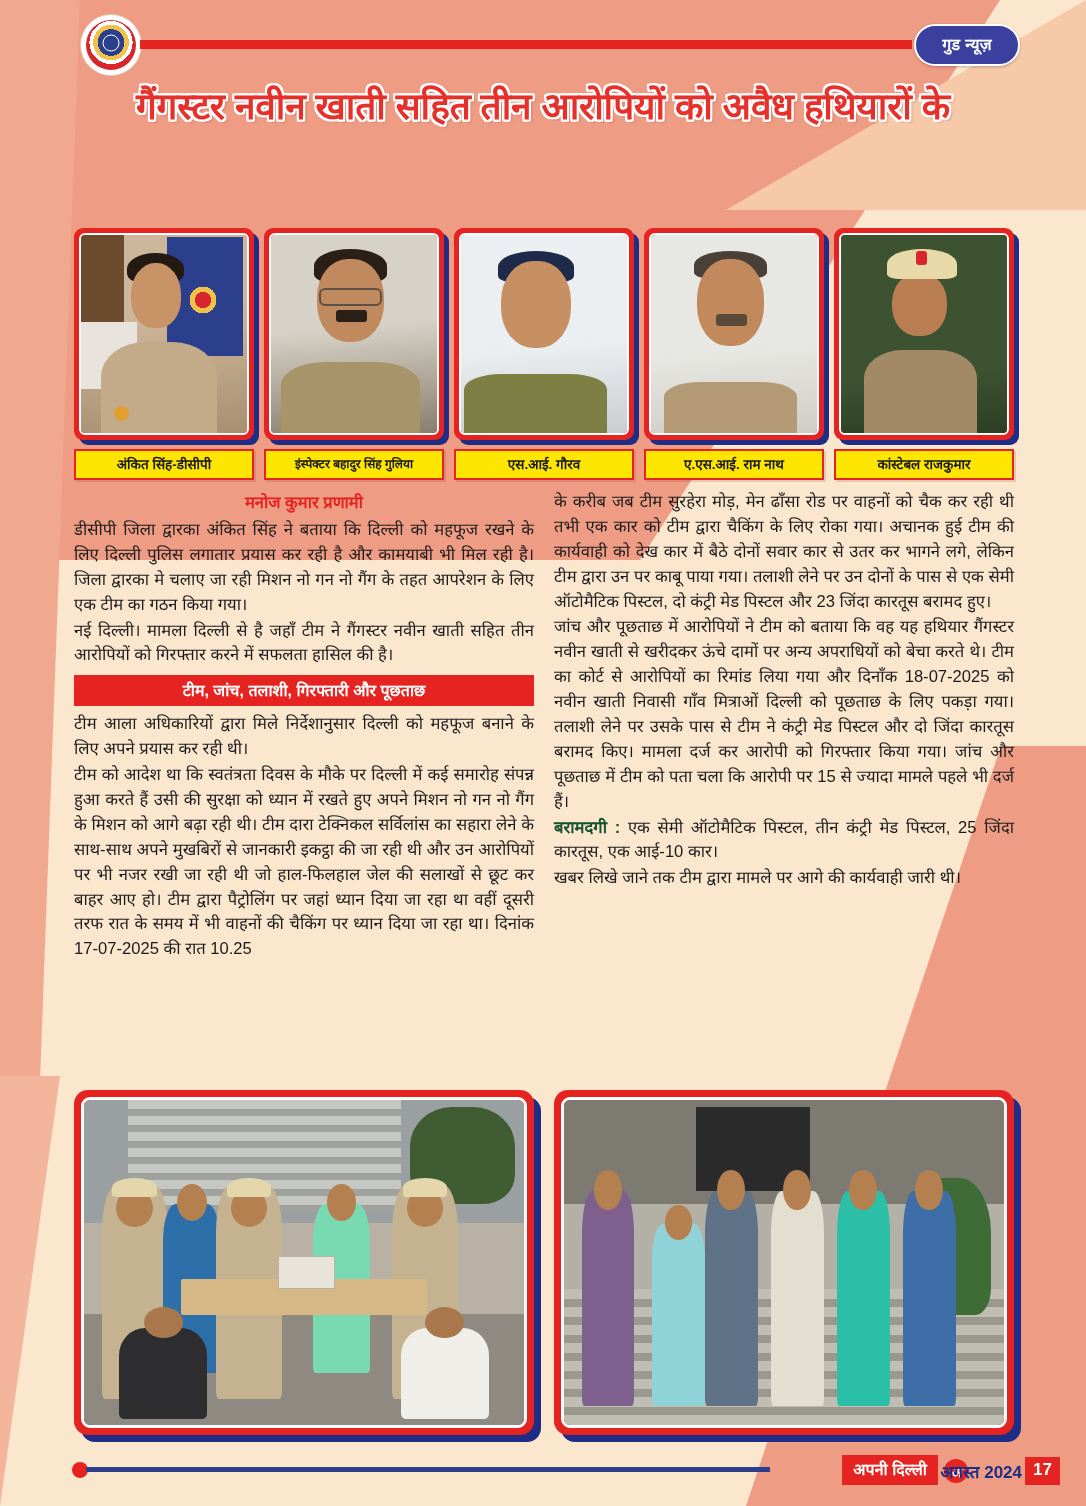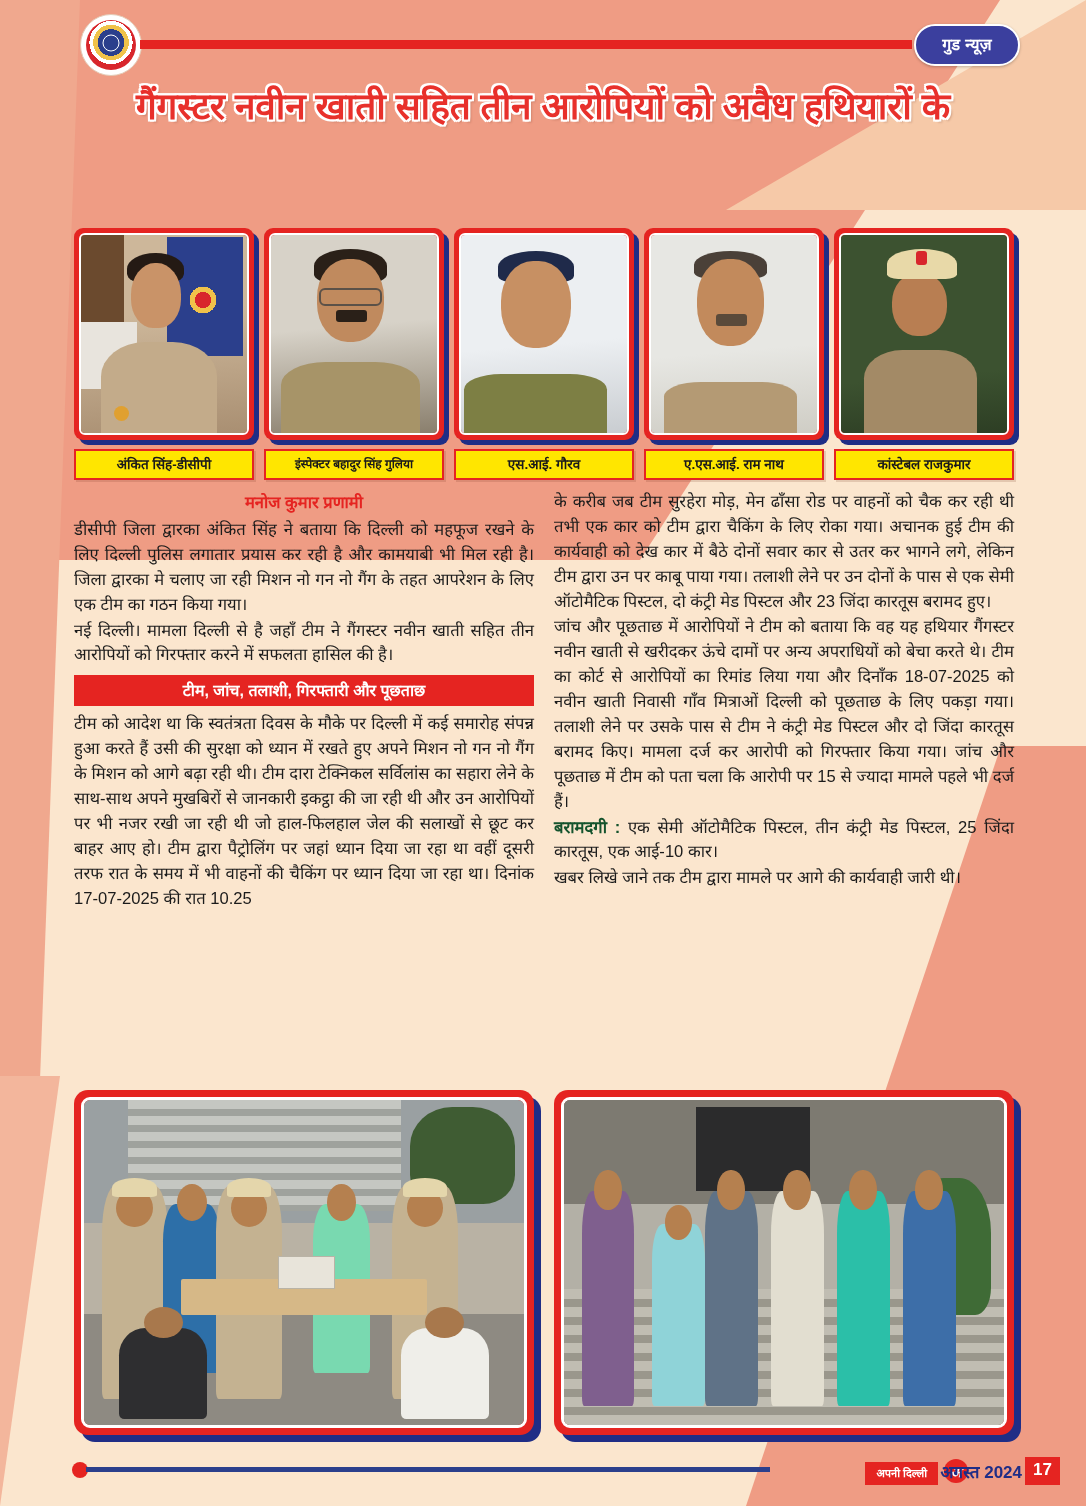"टीम आला अधिकारियों द्वारा मिले" p.para { html: none -> <p>टीम आला अधिकारियों द्वारा मिले निर्देशानुसार दिल्ली को महफूज बनाने के लिए अपने प्रयास कर रही थी।</p> }
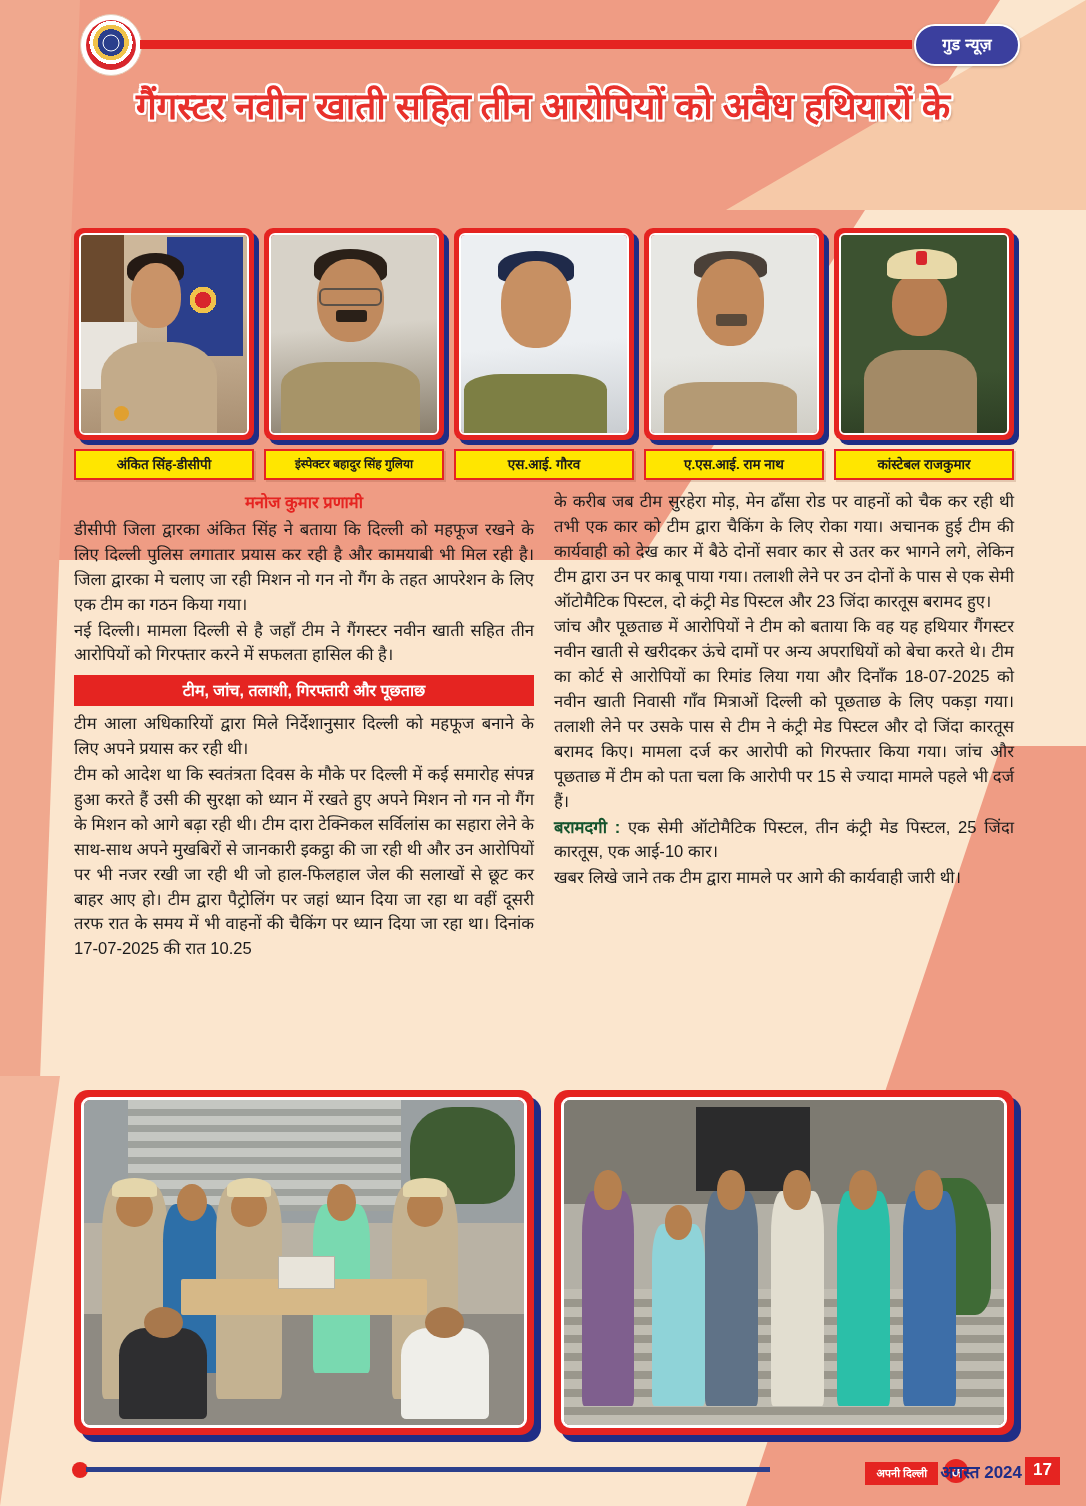"अपनी दिल्ली" .foot-brand { font-size: 11px -> 16px }
